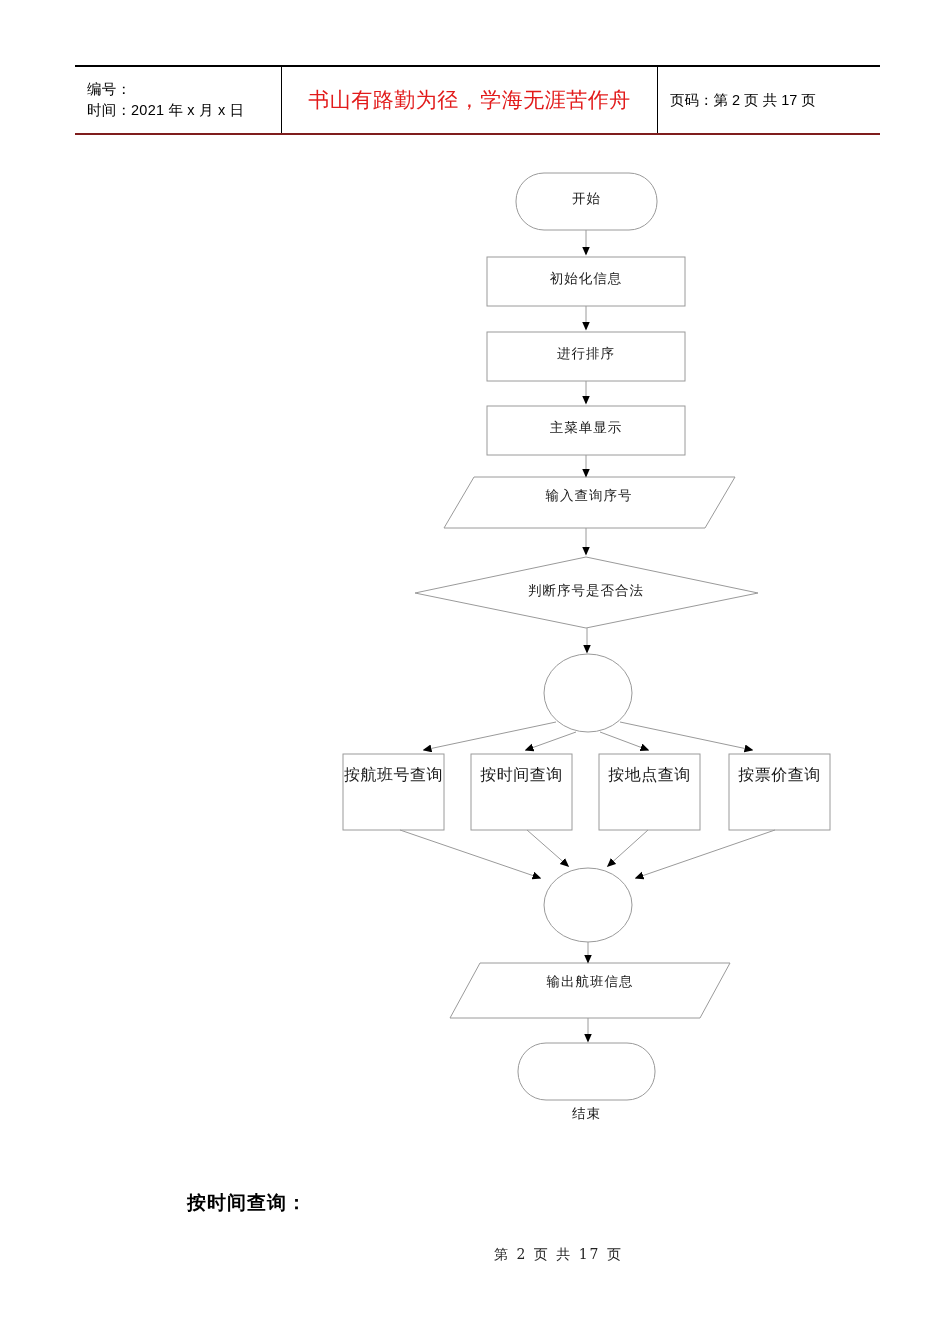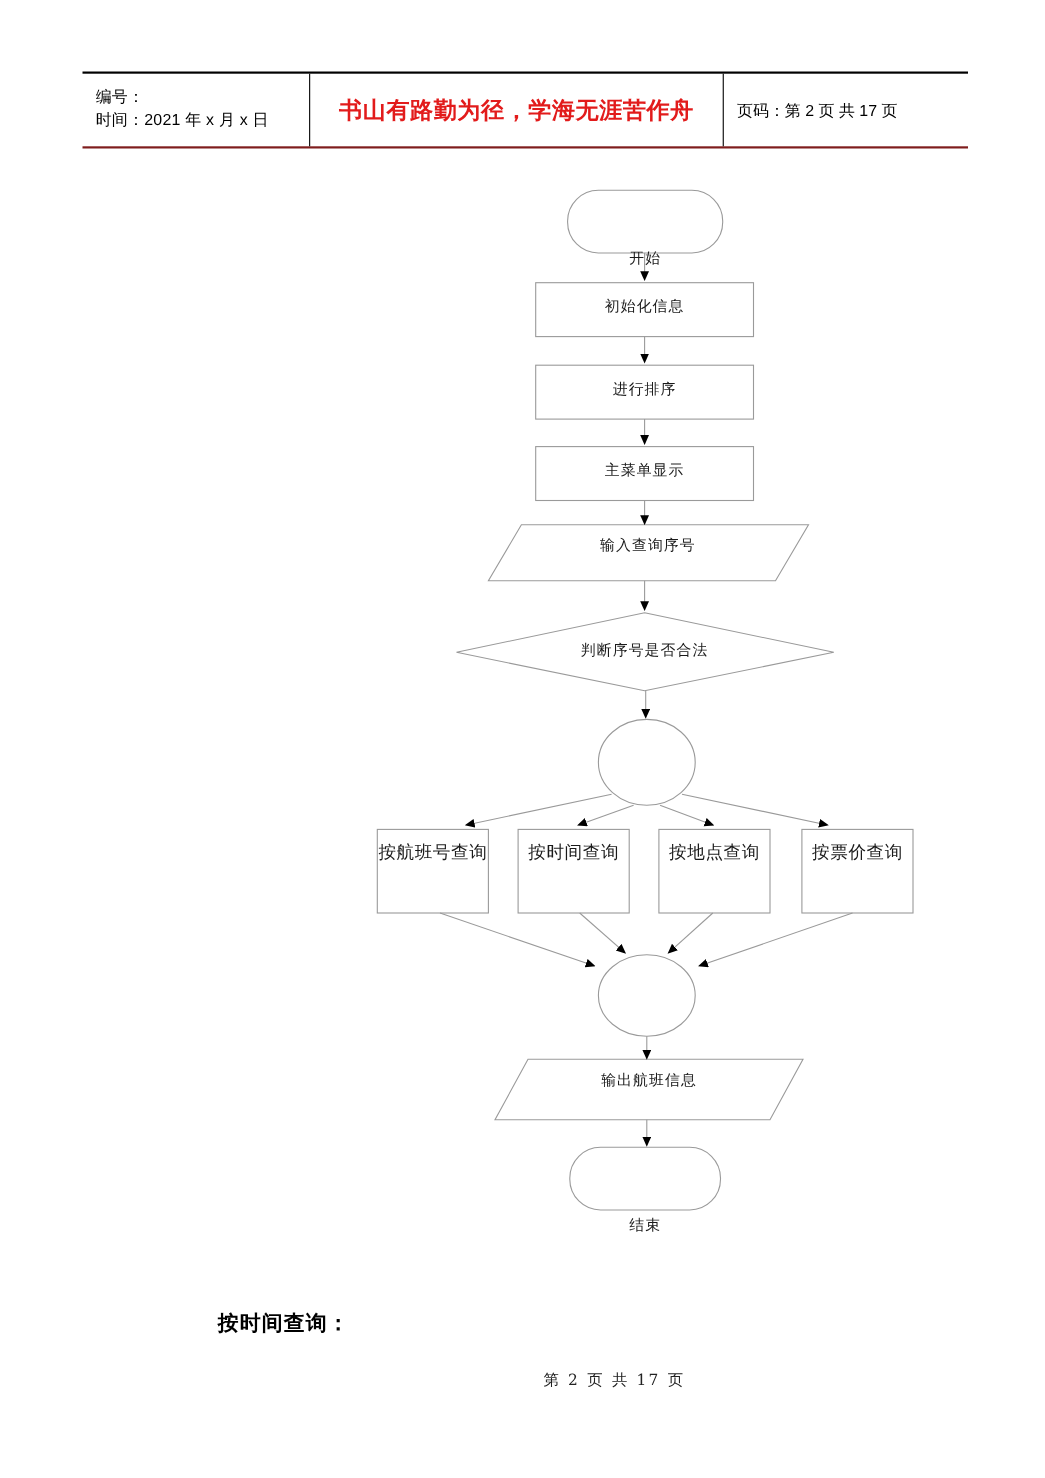"书山有路勤为径，学海无涯苦作舟" #hdr-mid .slogan { font-weight: bold -> normal }
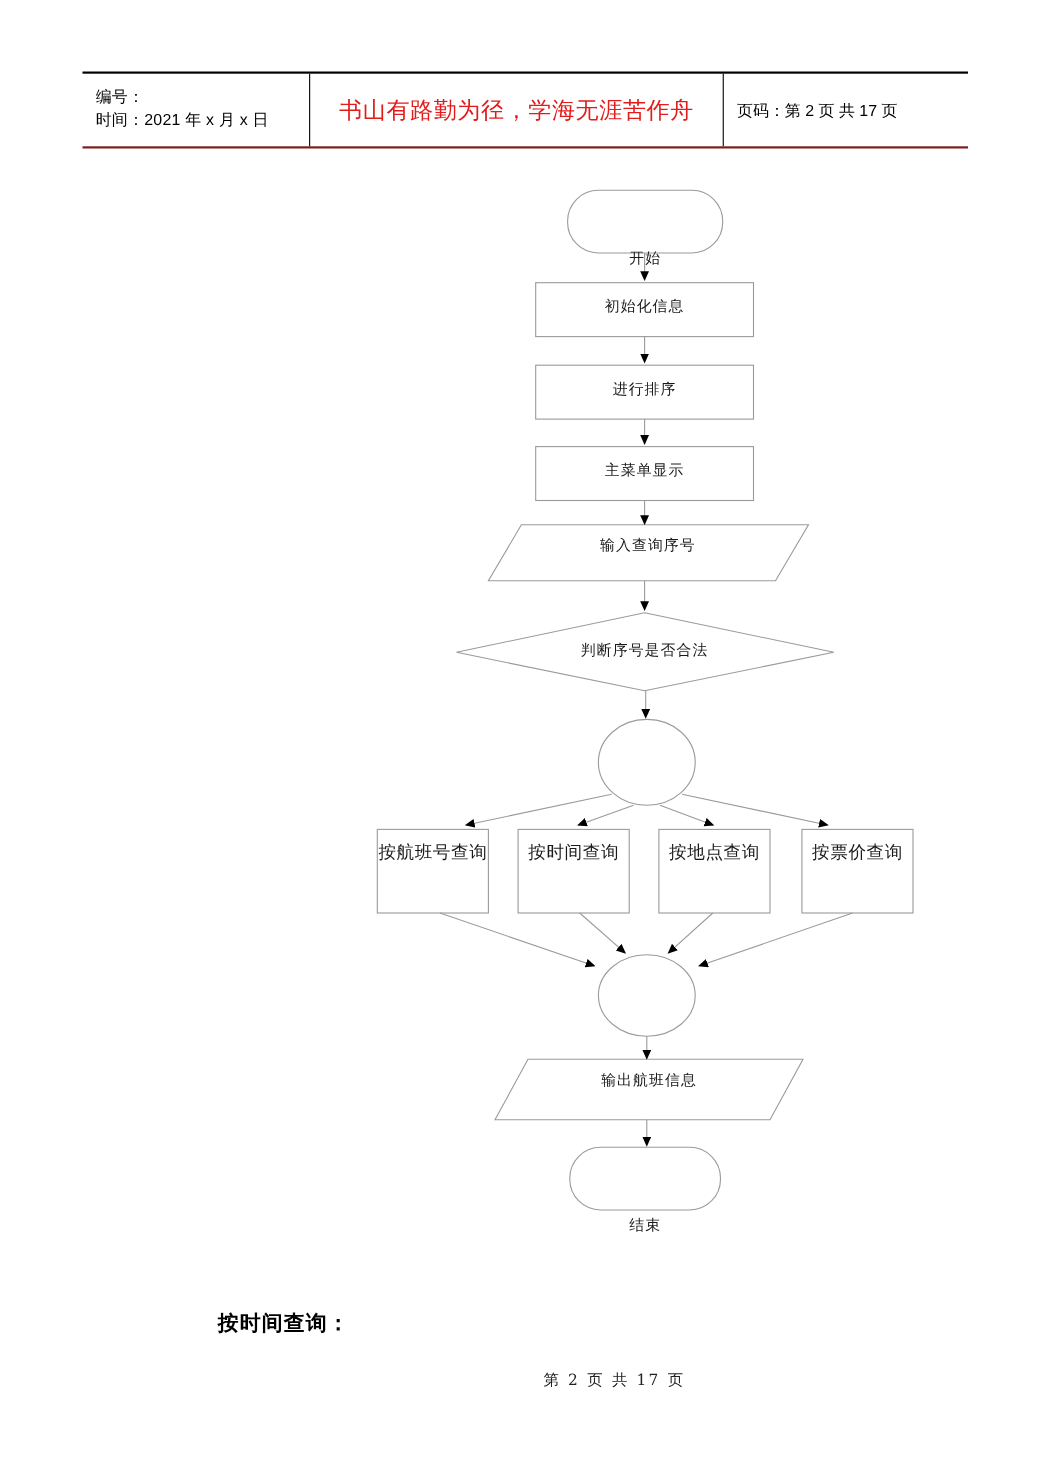"开始" div.node-label { margin-top: 36px -> none }
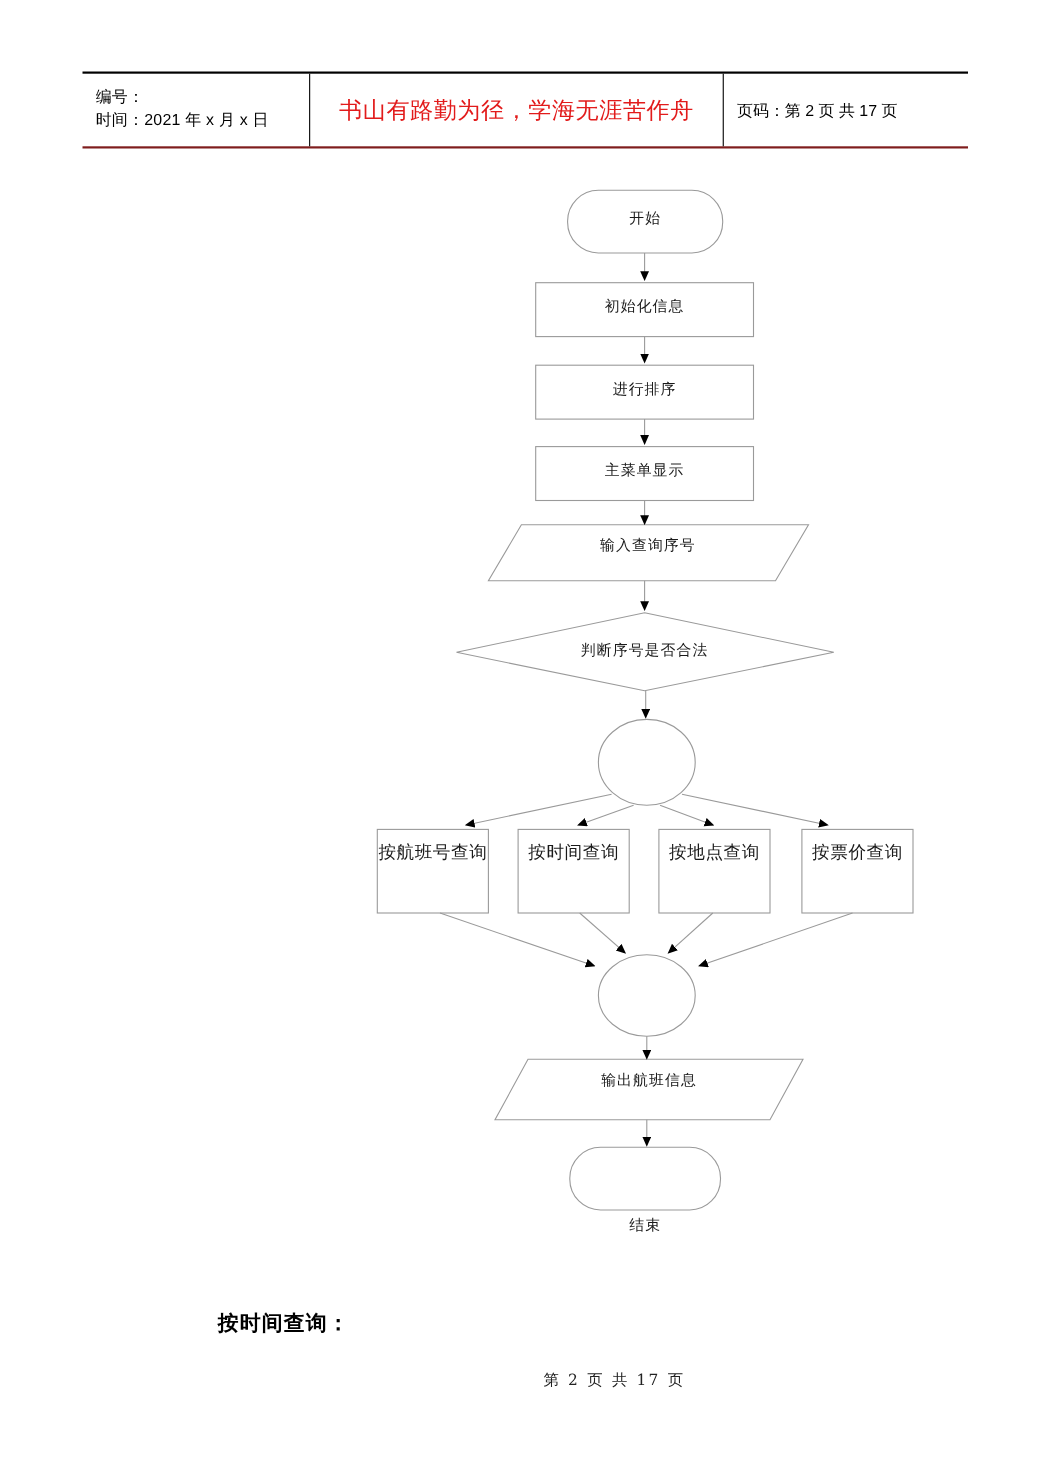"按时间查询：" #section-heading { left: 198px -> 187px }
